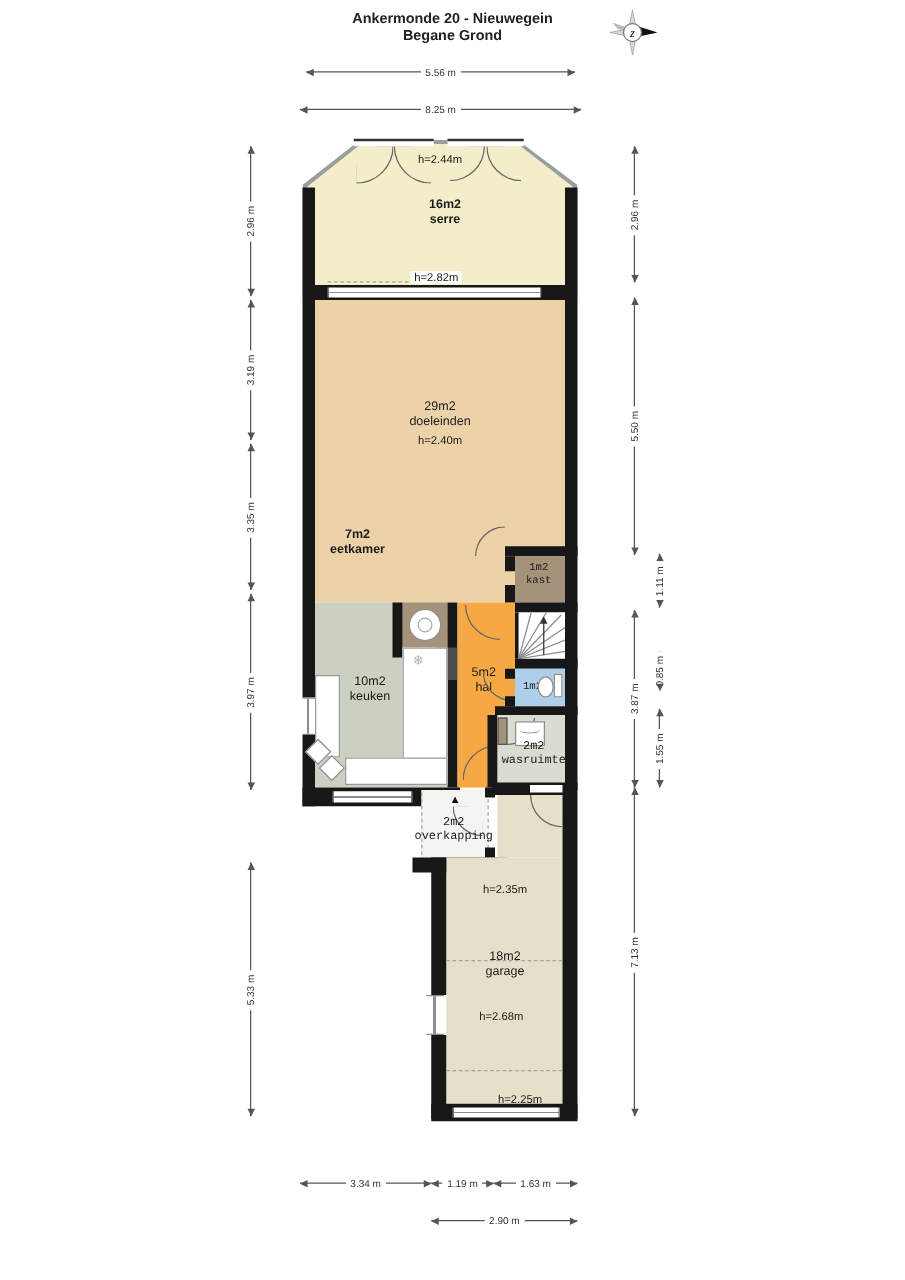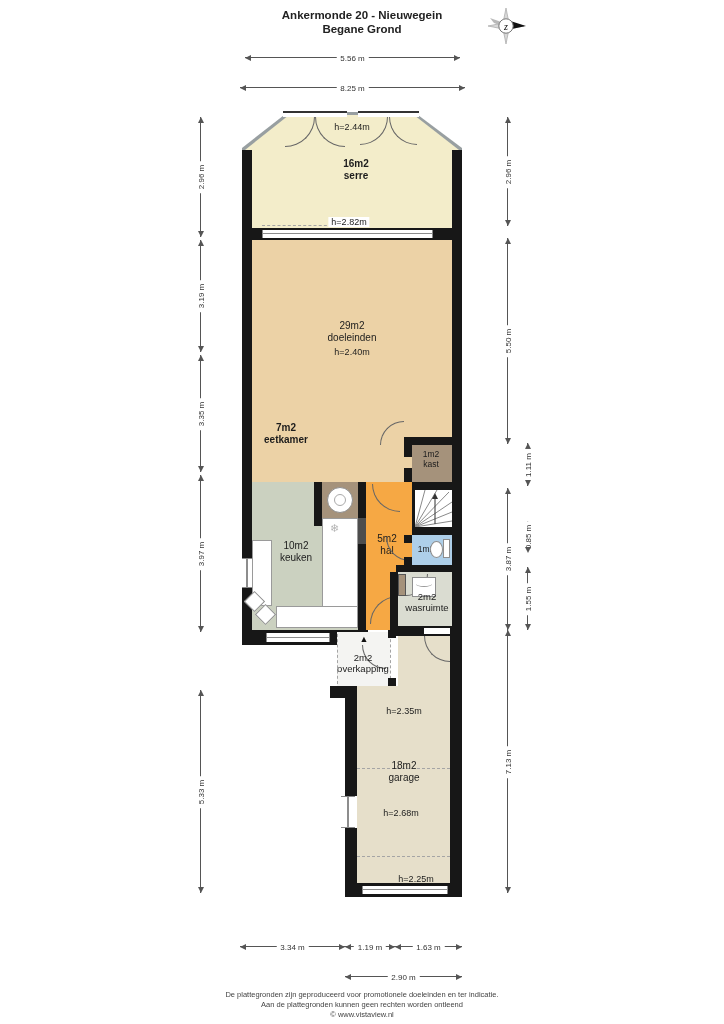"1m2" .rlab.small { font-family: none -> Liberation Mono, monospace }
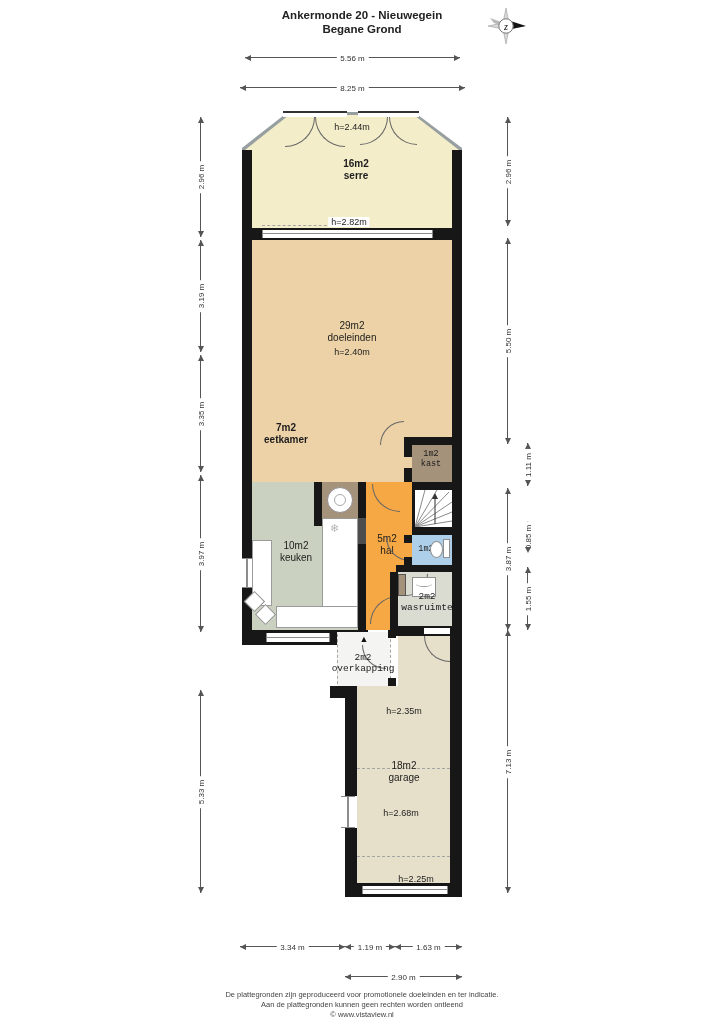"De plattegronden zijn geproduceerd voor" div.footer { html: <div> <div>De plattegronden zijn geproduceerd voor promotionele doeleinden en ter indicatie.</div> <div>Aan de plattegronden kunnen geen rechten worden ontleend</div> <div>© www.vistaview.nl</div> </div> -> none }
